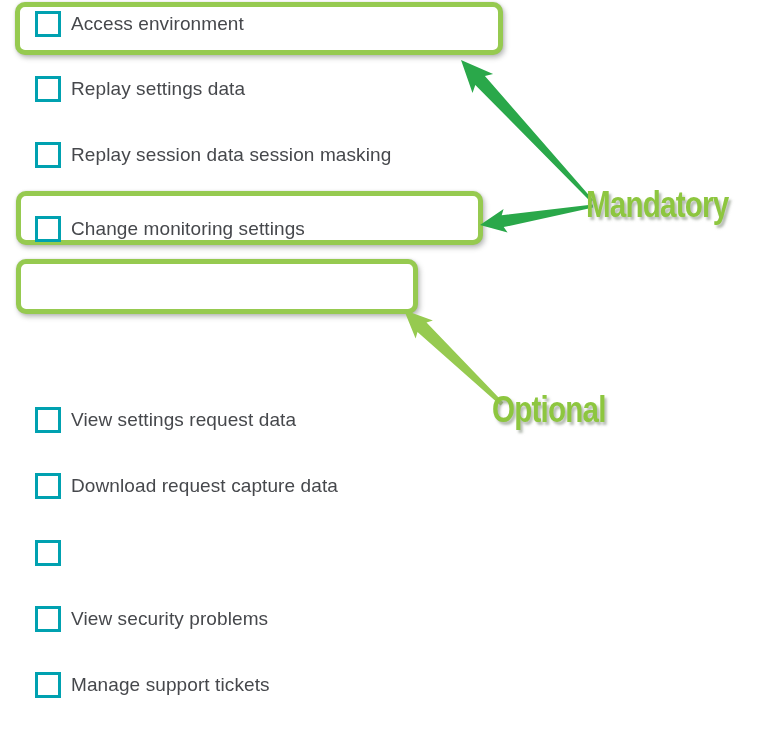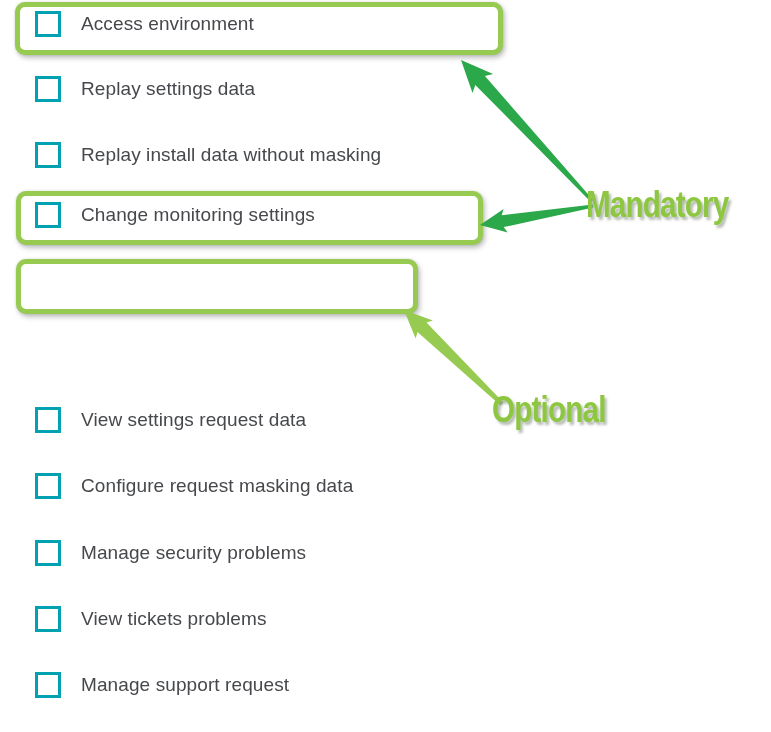"Access environment" .lbl { margin-left: 20px -> 10px }
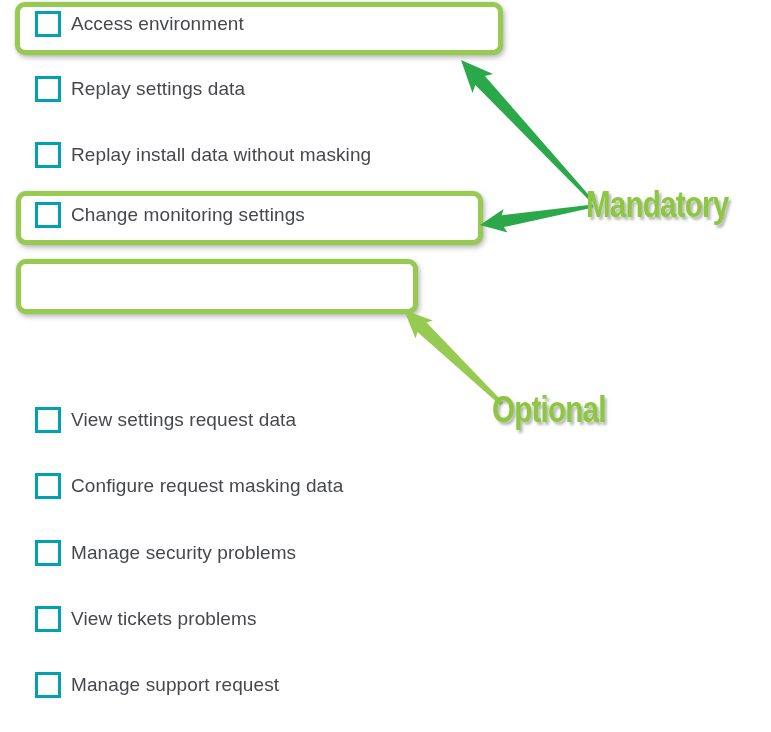"Replay install data without masking" span.lbl { text: install data without -> session data session }
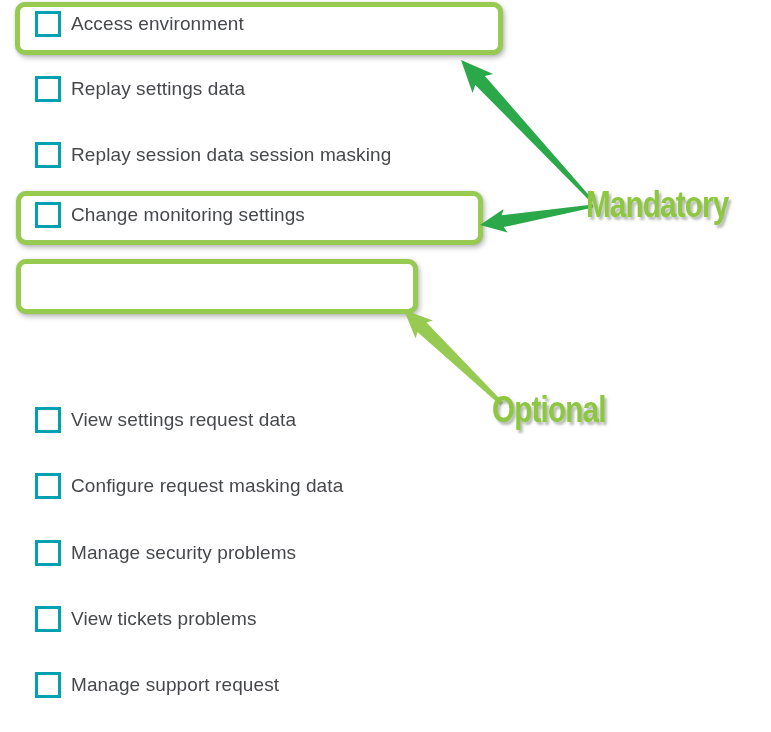"Change monitoring settings" div.row { top: 202px -> 216px }
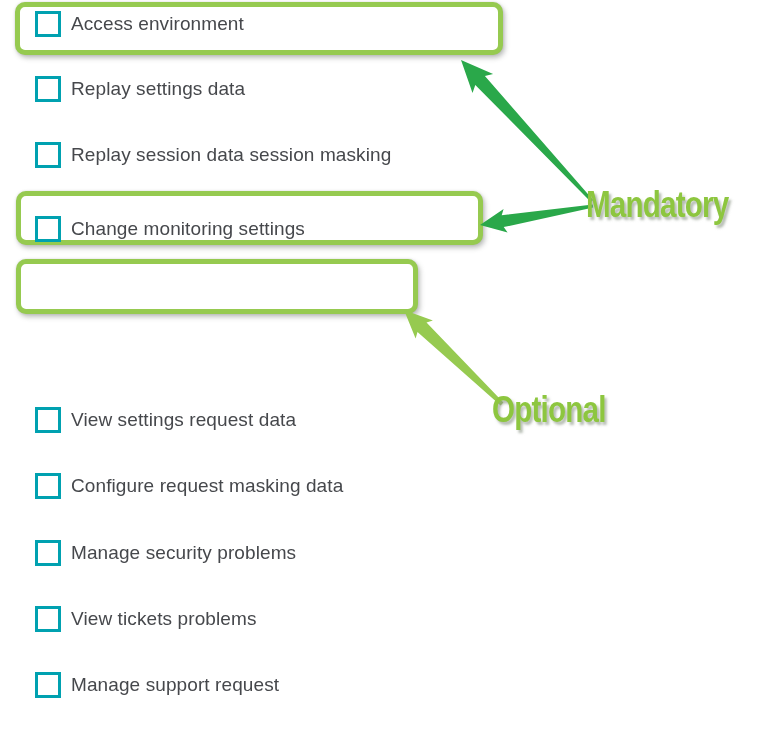"Configure request masking data" span.lbl { text: Configure request masking -> Download request capture }
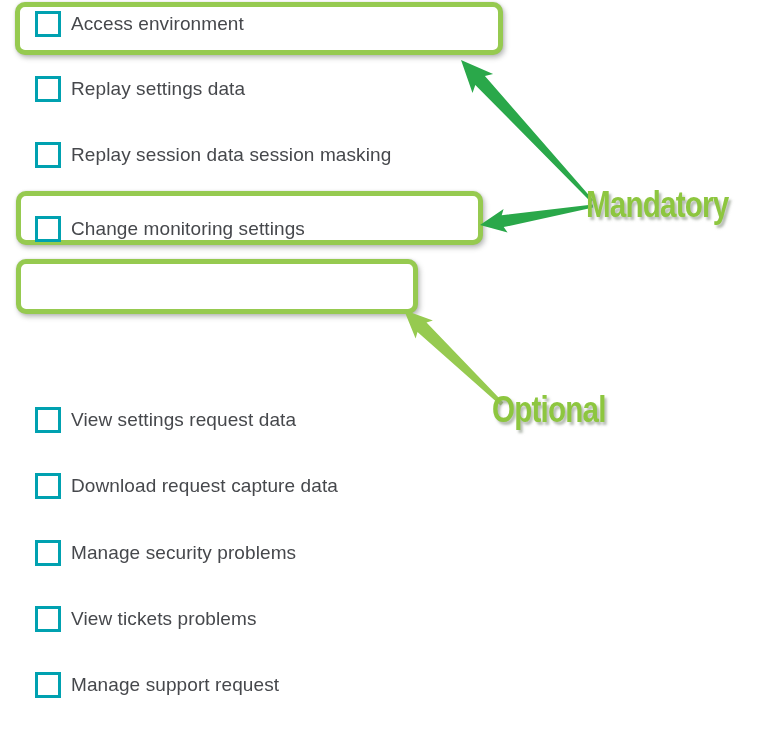"Manage security problems" span.lbl { html: <span>Manage security problems</span> -> none }
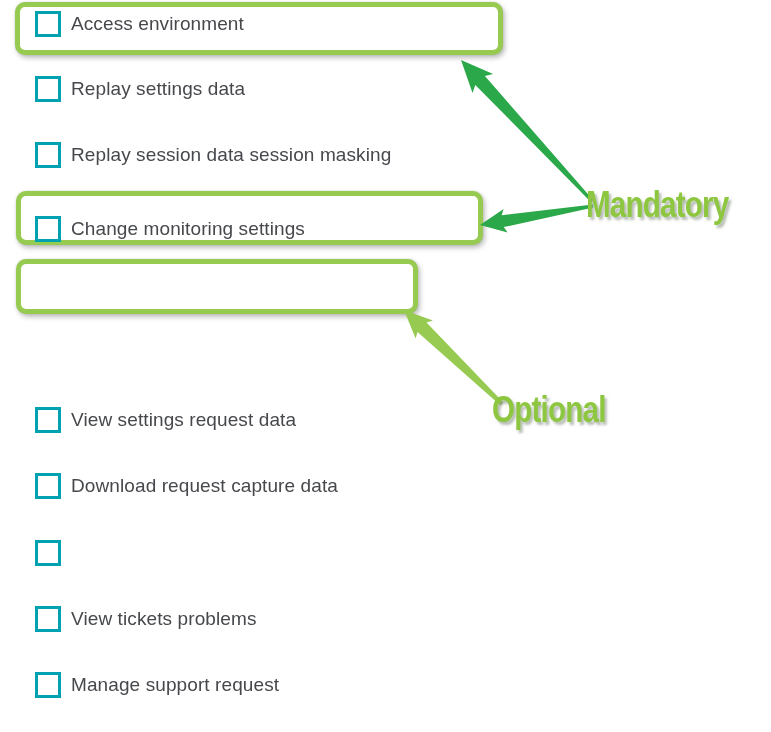"View tickets problems" span.lbl { text: tickets -> security }
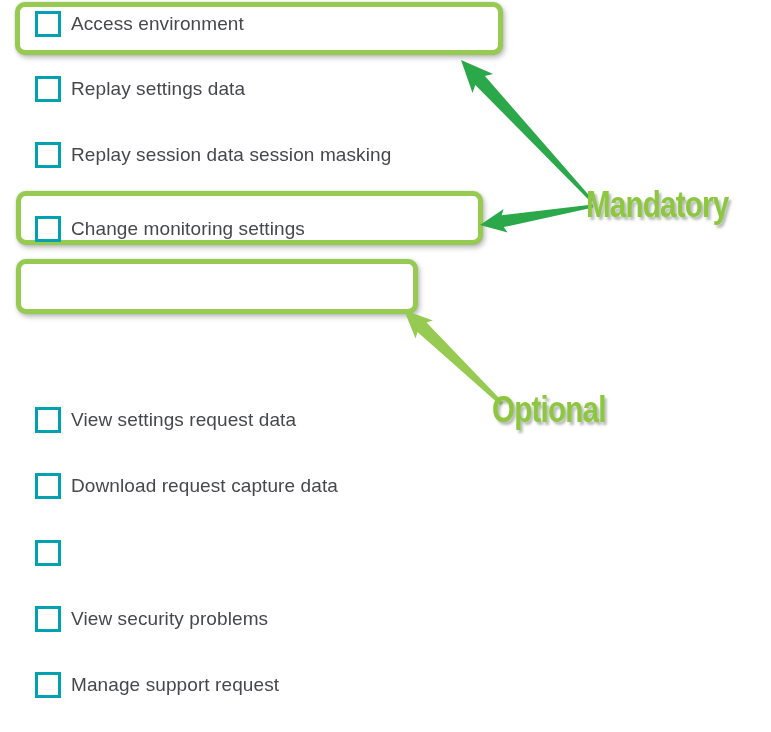"Manage support request" span.lbl { text: request -> tickets }
